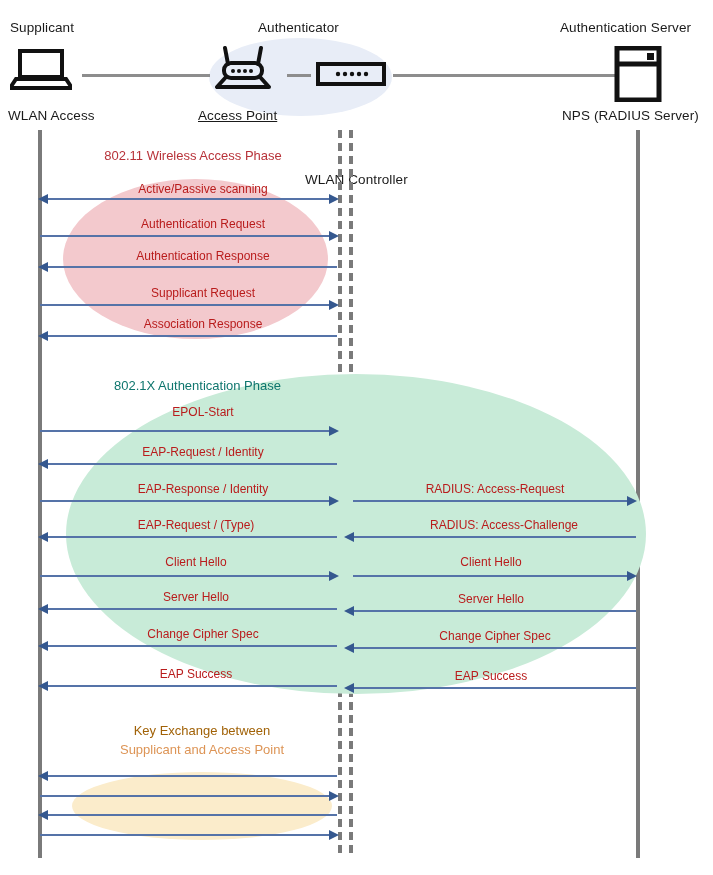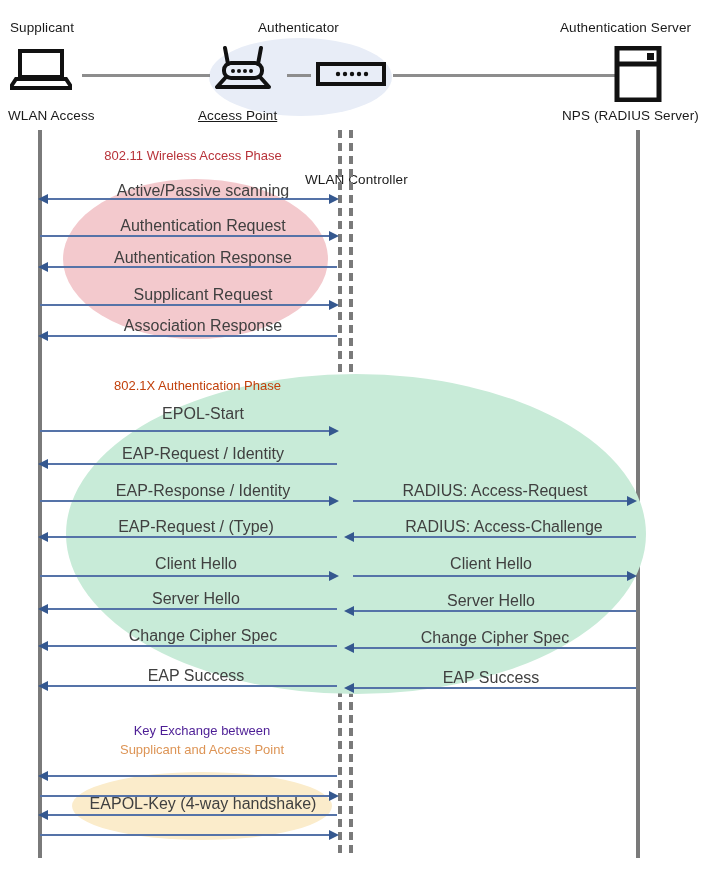"Active/Passive scanning" .msg-label { color: #404040 -> #b91c1c; font-size: 16px -> 12px }
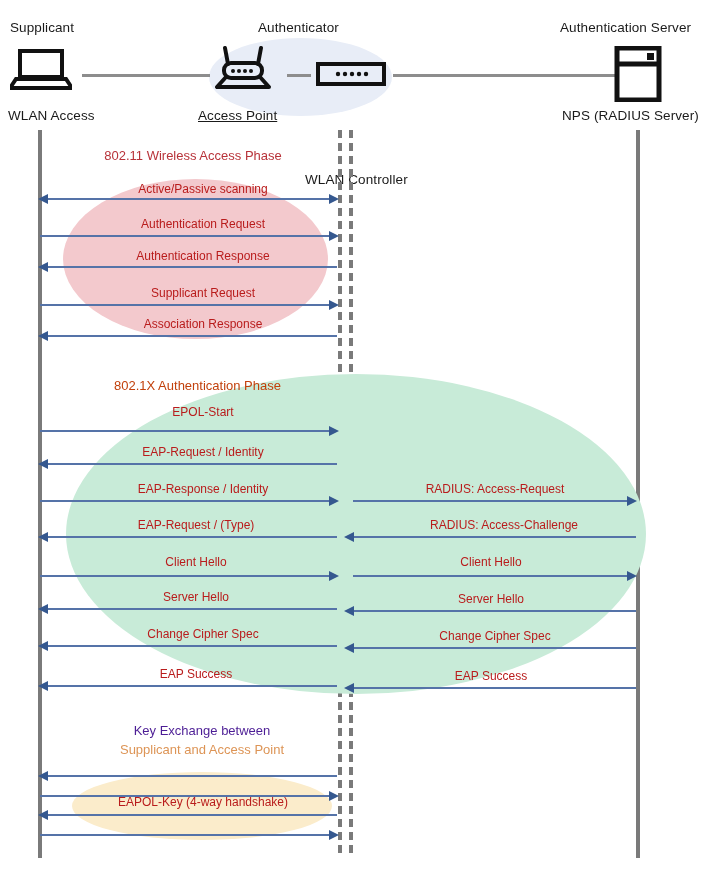"802.1X Authentication Phase" div.phase-caption { color: #c2410c -> #0f766e }
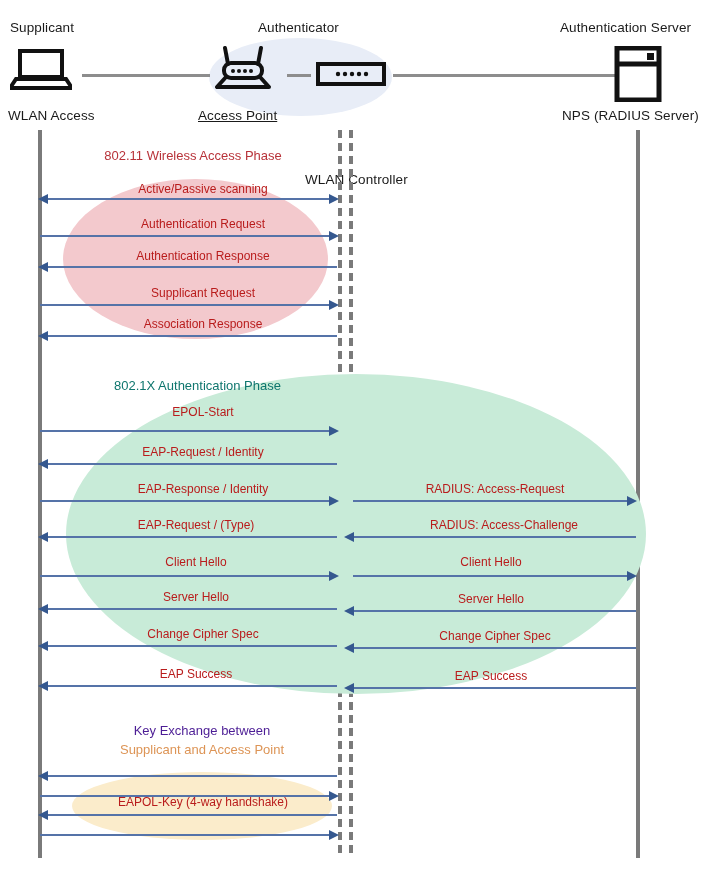"Key Exchange between" div.phase-caption { color: #4c1d95 -> #a16207 }
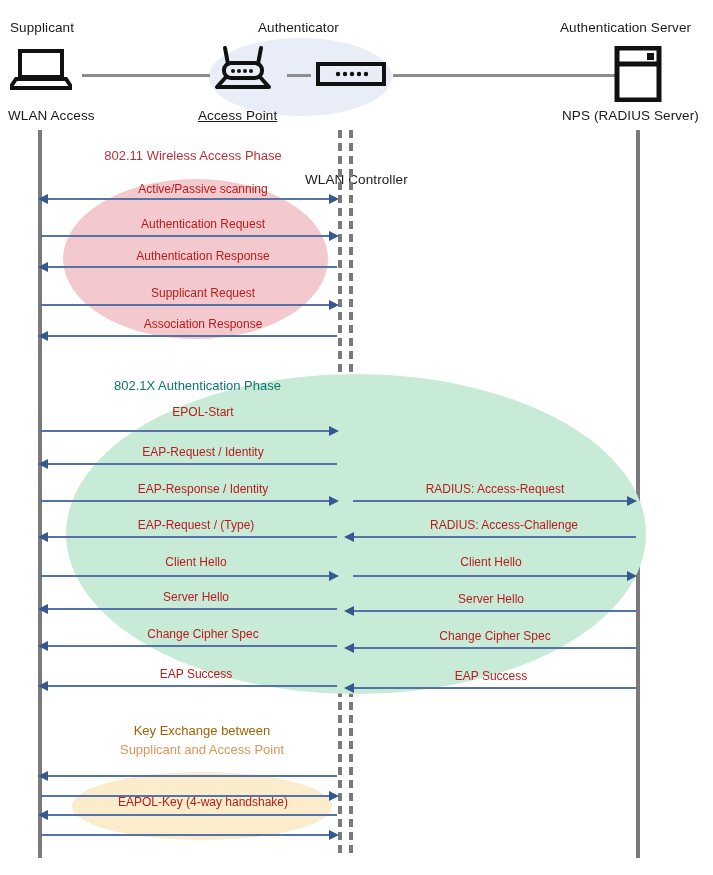"EAPOL-Key (4-way handshake)" div.msg-label { html: <div>EAPOL-Key (4-way handshake)</div> -> none }
